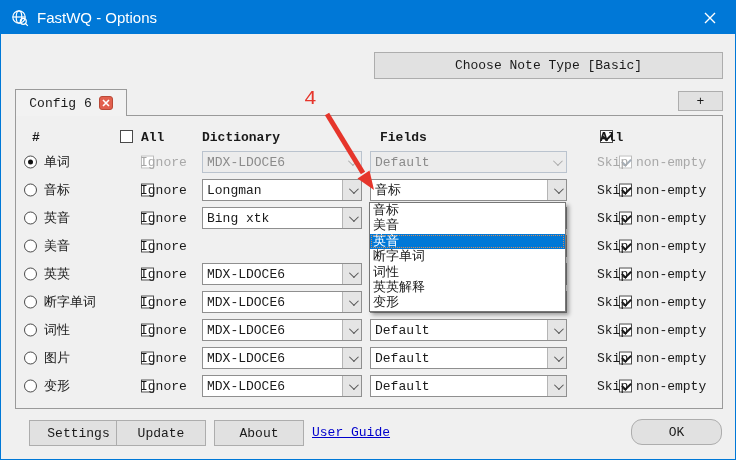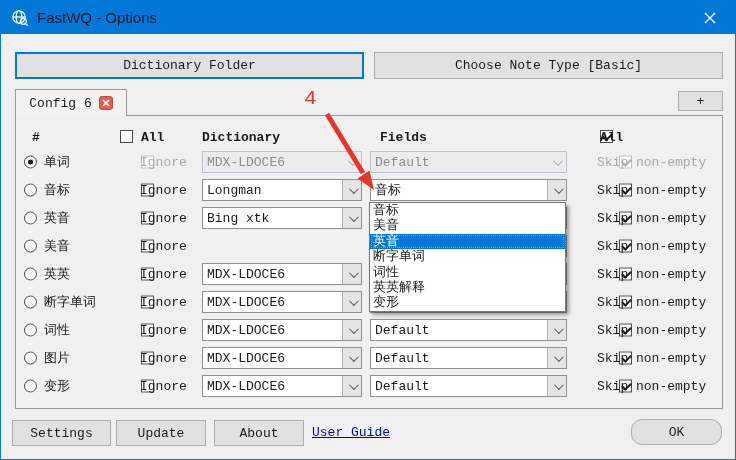"FastWQ - Options" .titlebar { color: #0f172a -> #ffffff }
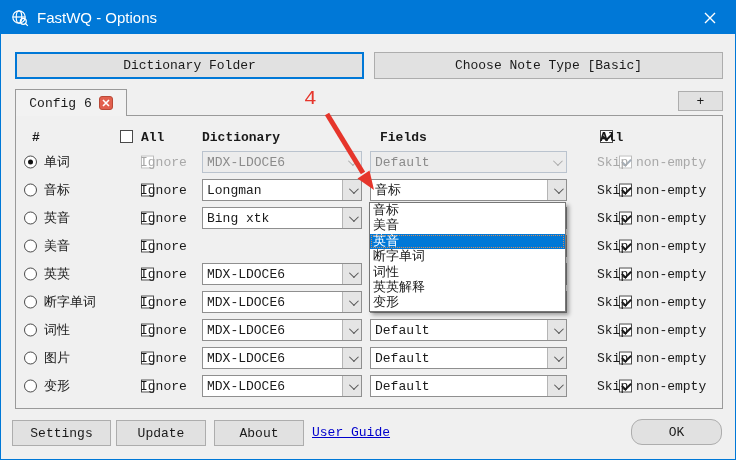"Dictionary Folder" button.btn { html: <button>Dictionary Folder</button> -> none }
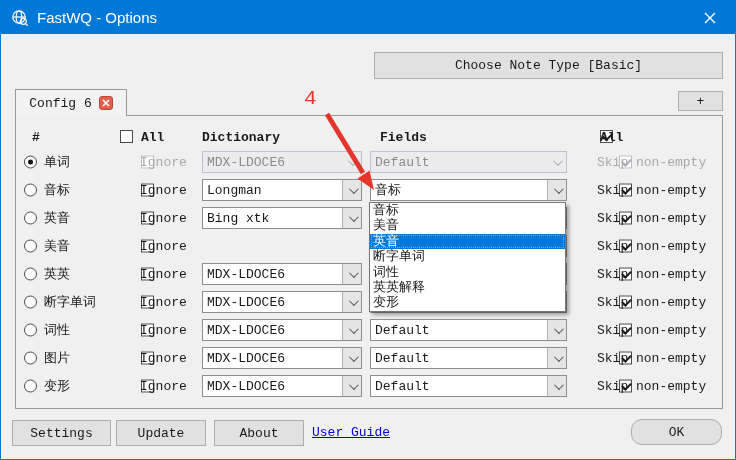"Settings" button.btn { left: 11px -> 28px }
